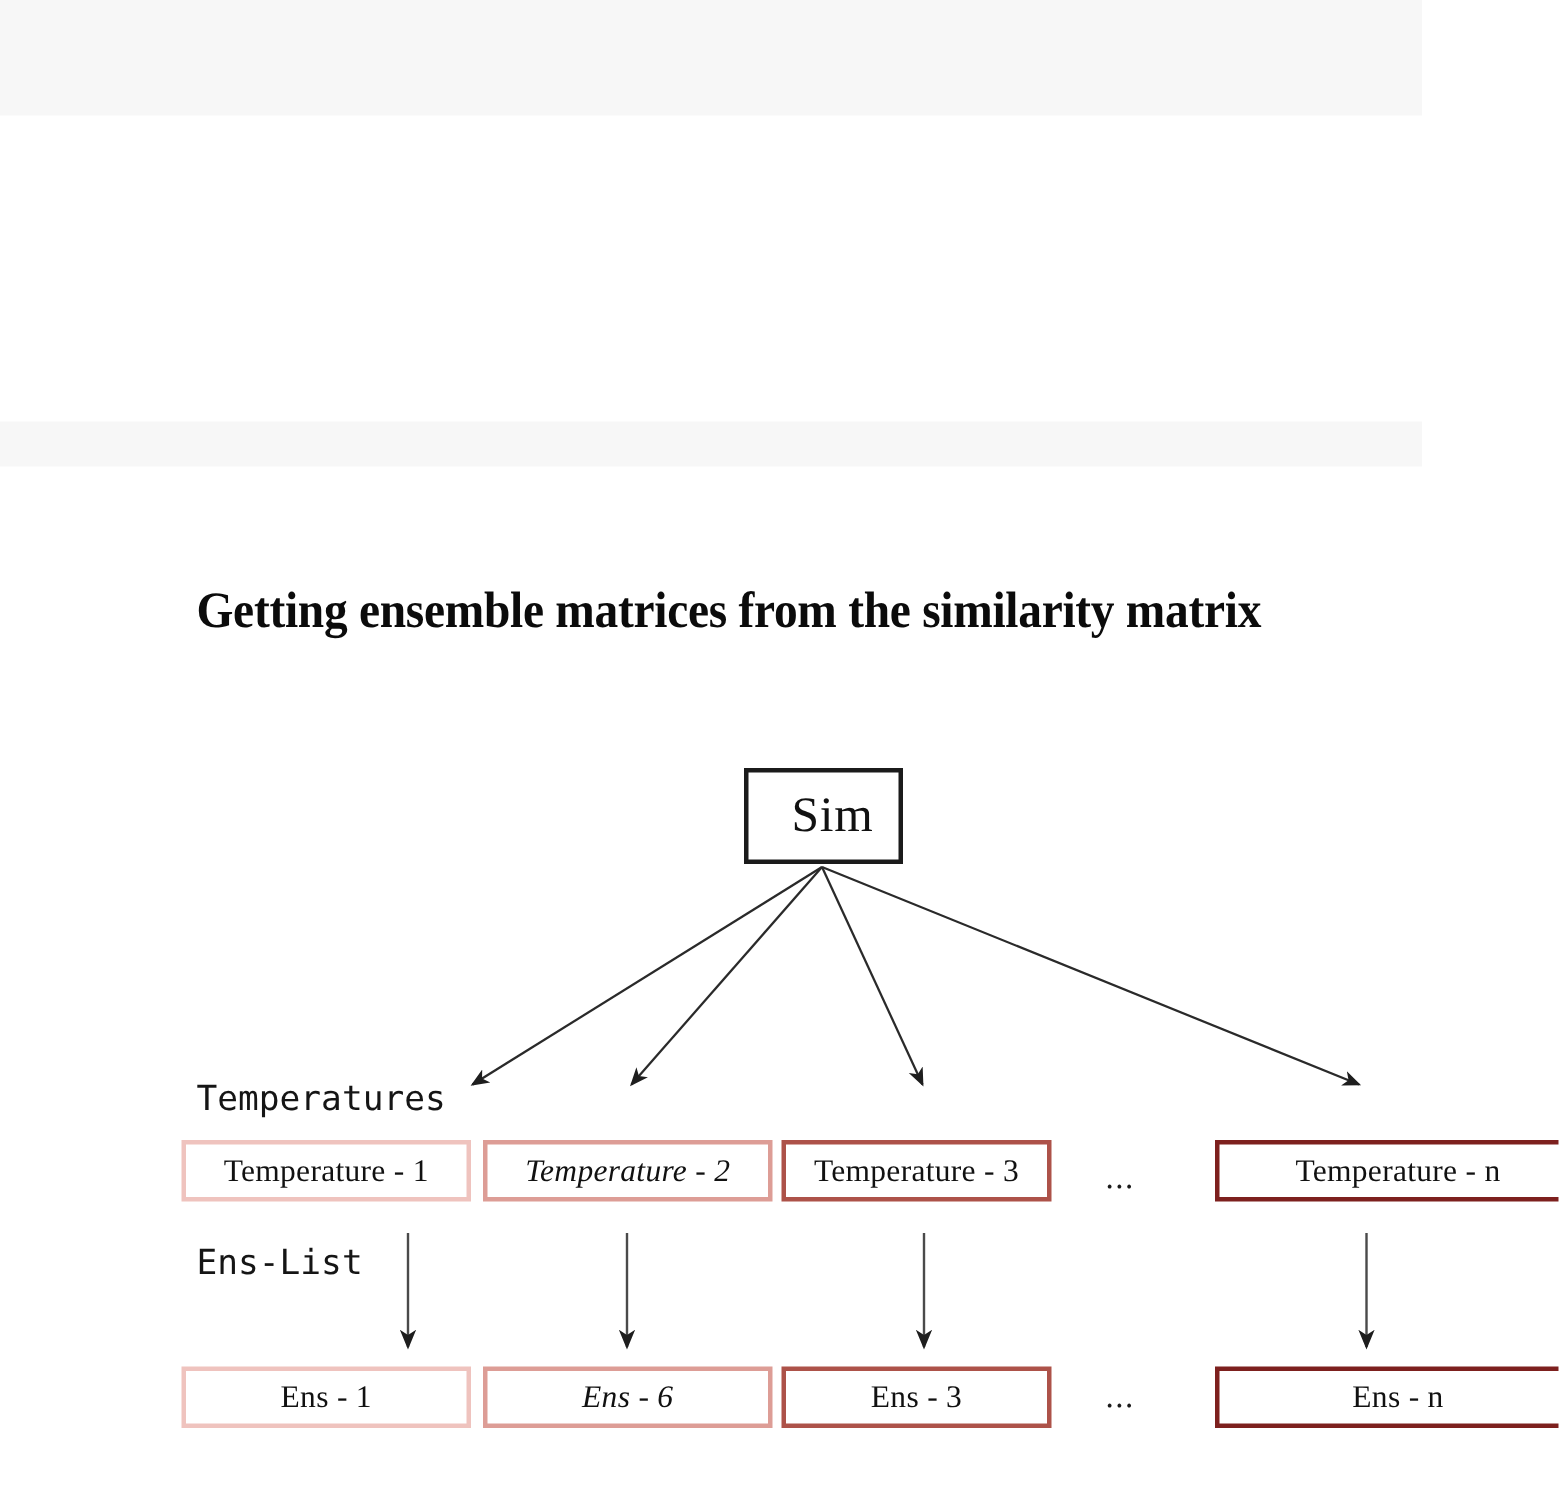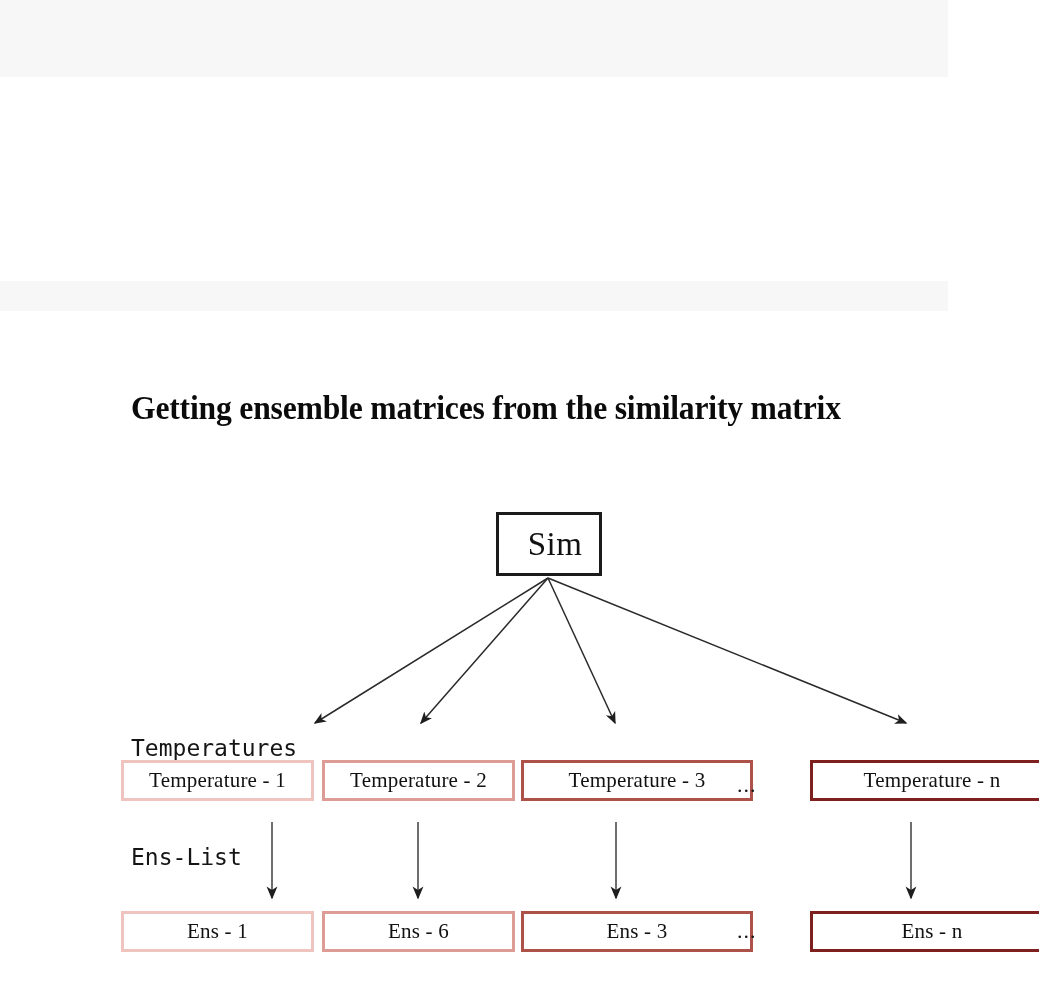"Temperatures" .group-label { margin-top: 15px -> none }
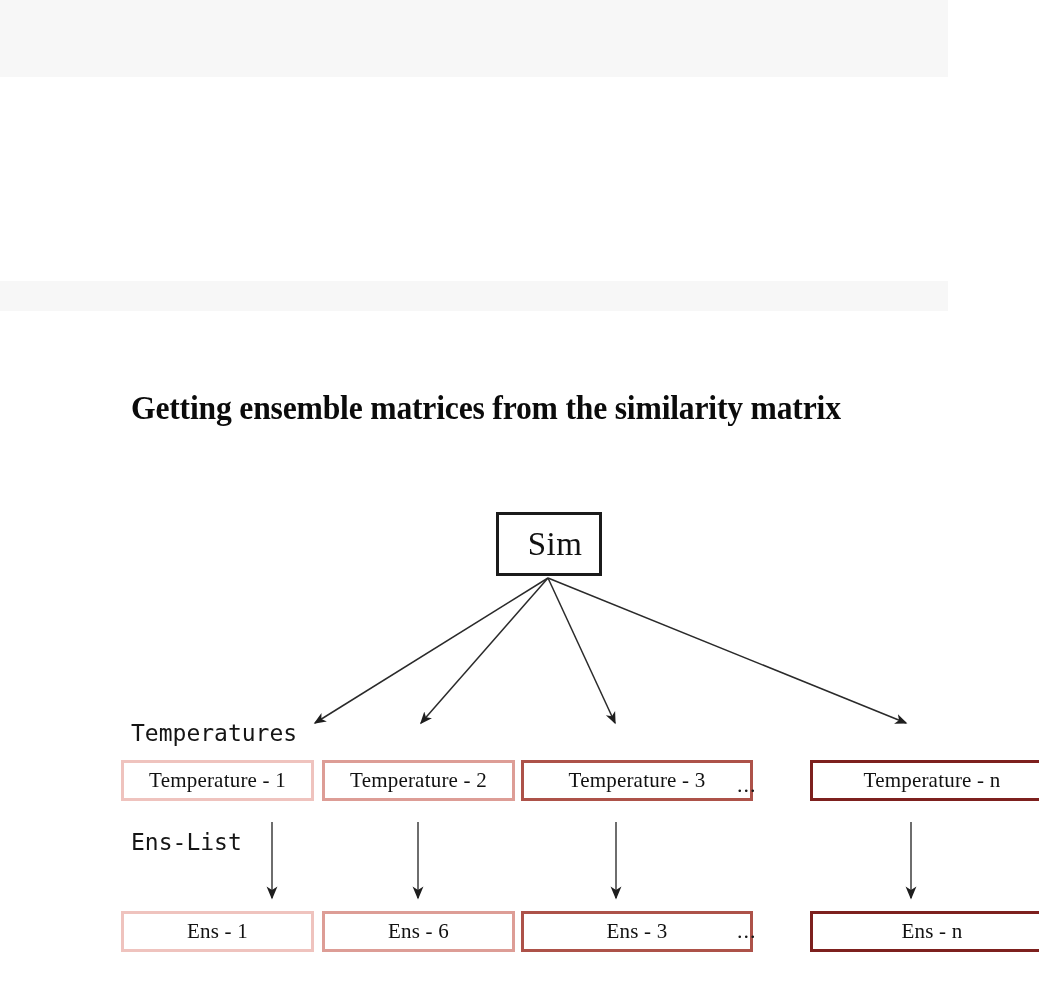"Temperature - 2" .col-2 { font-style: none -> italic }
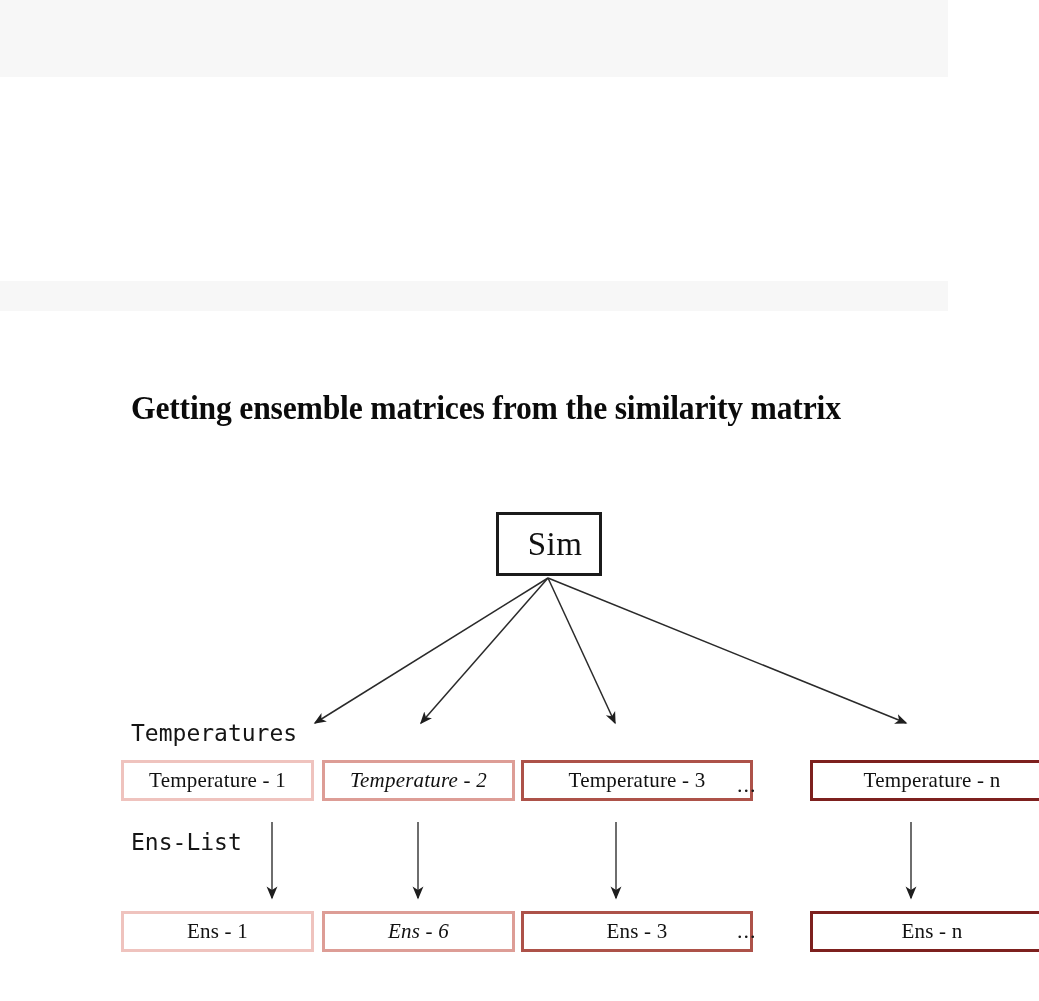"Temperature - 3" .col-3 { width: 232px -> 180px }
